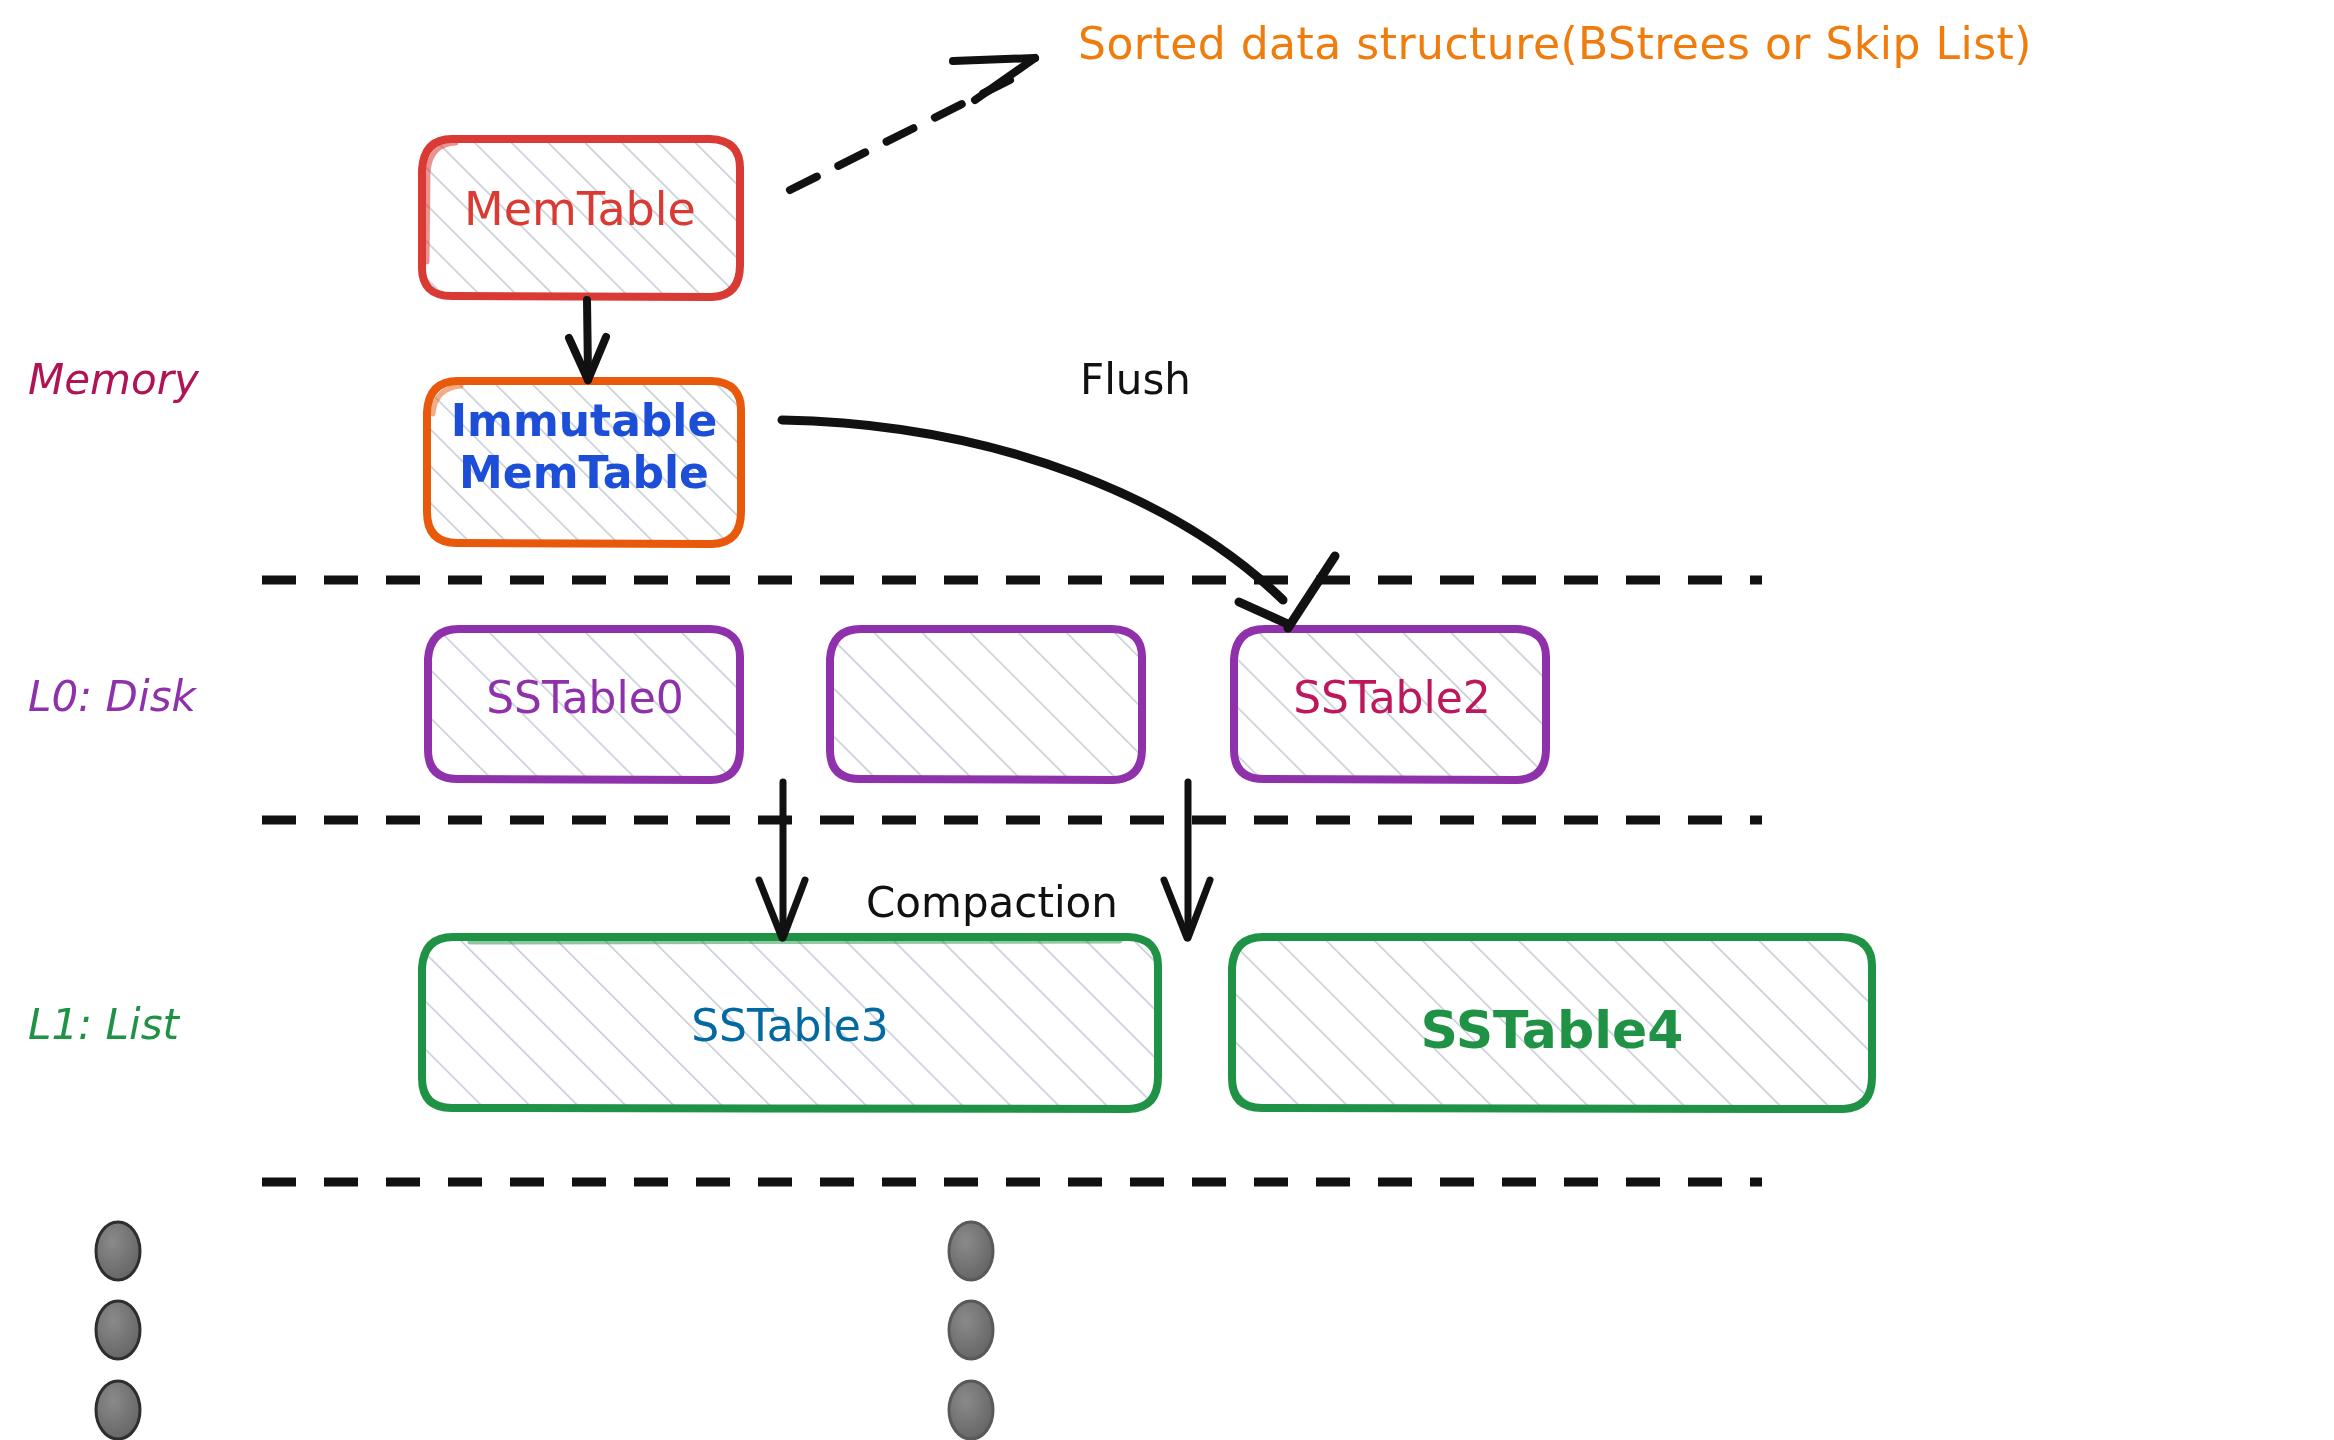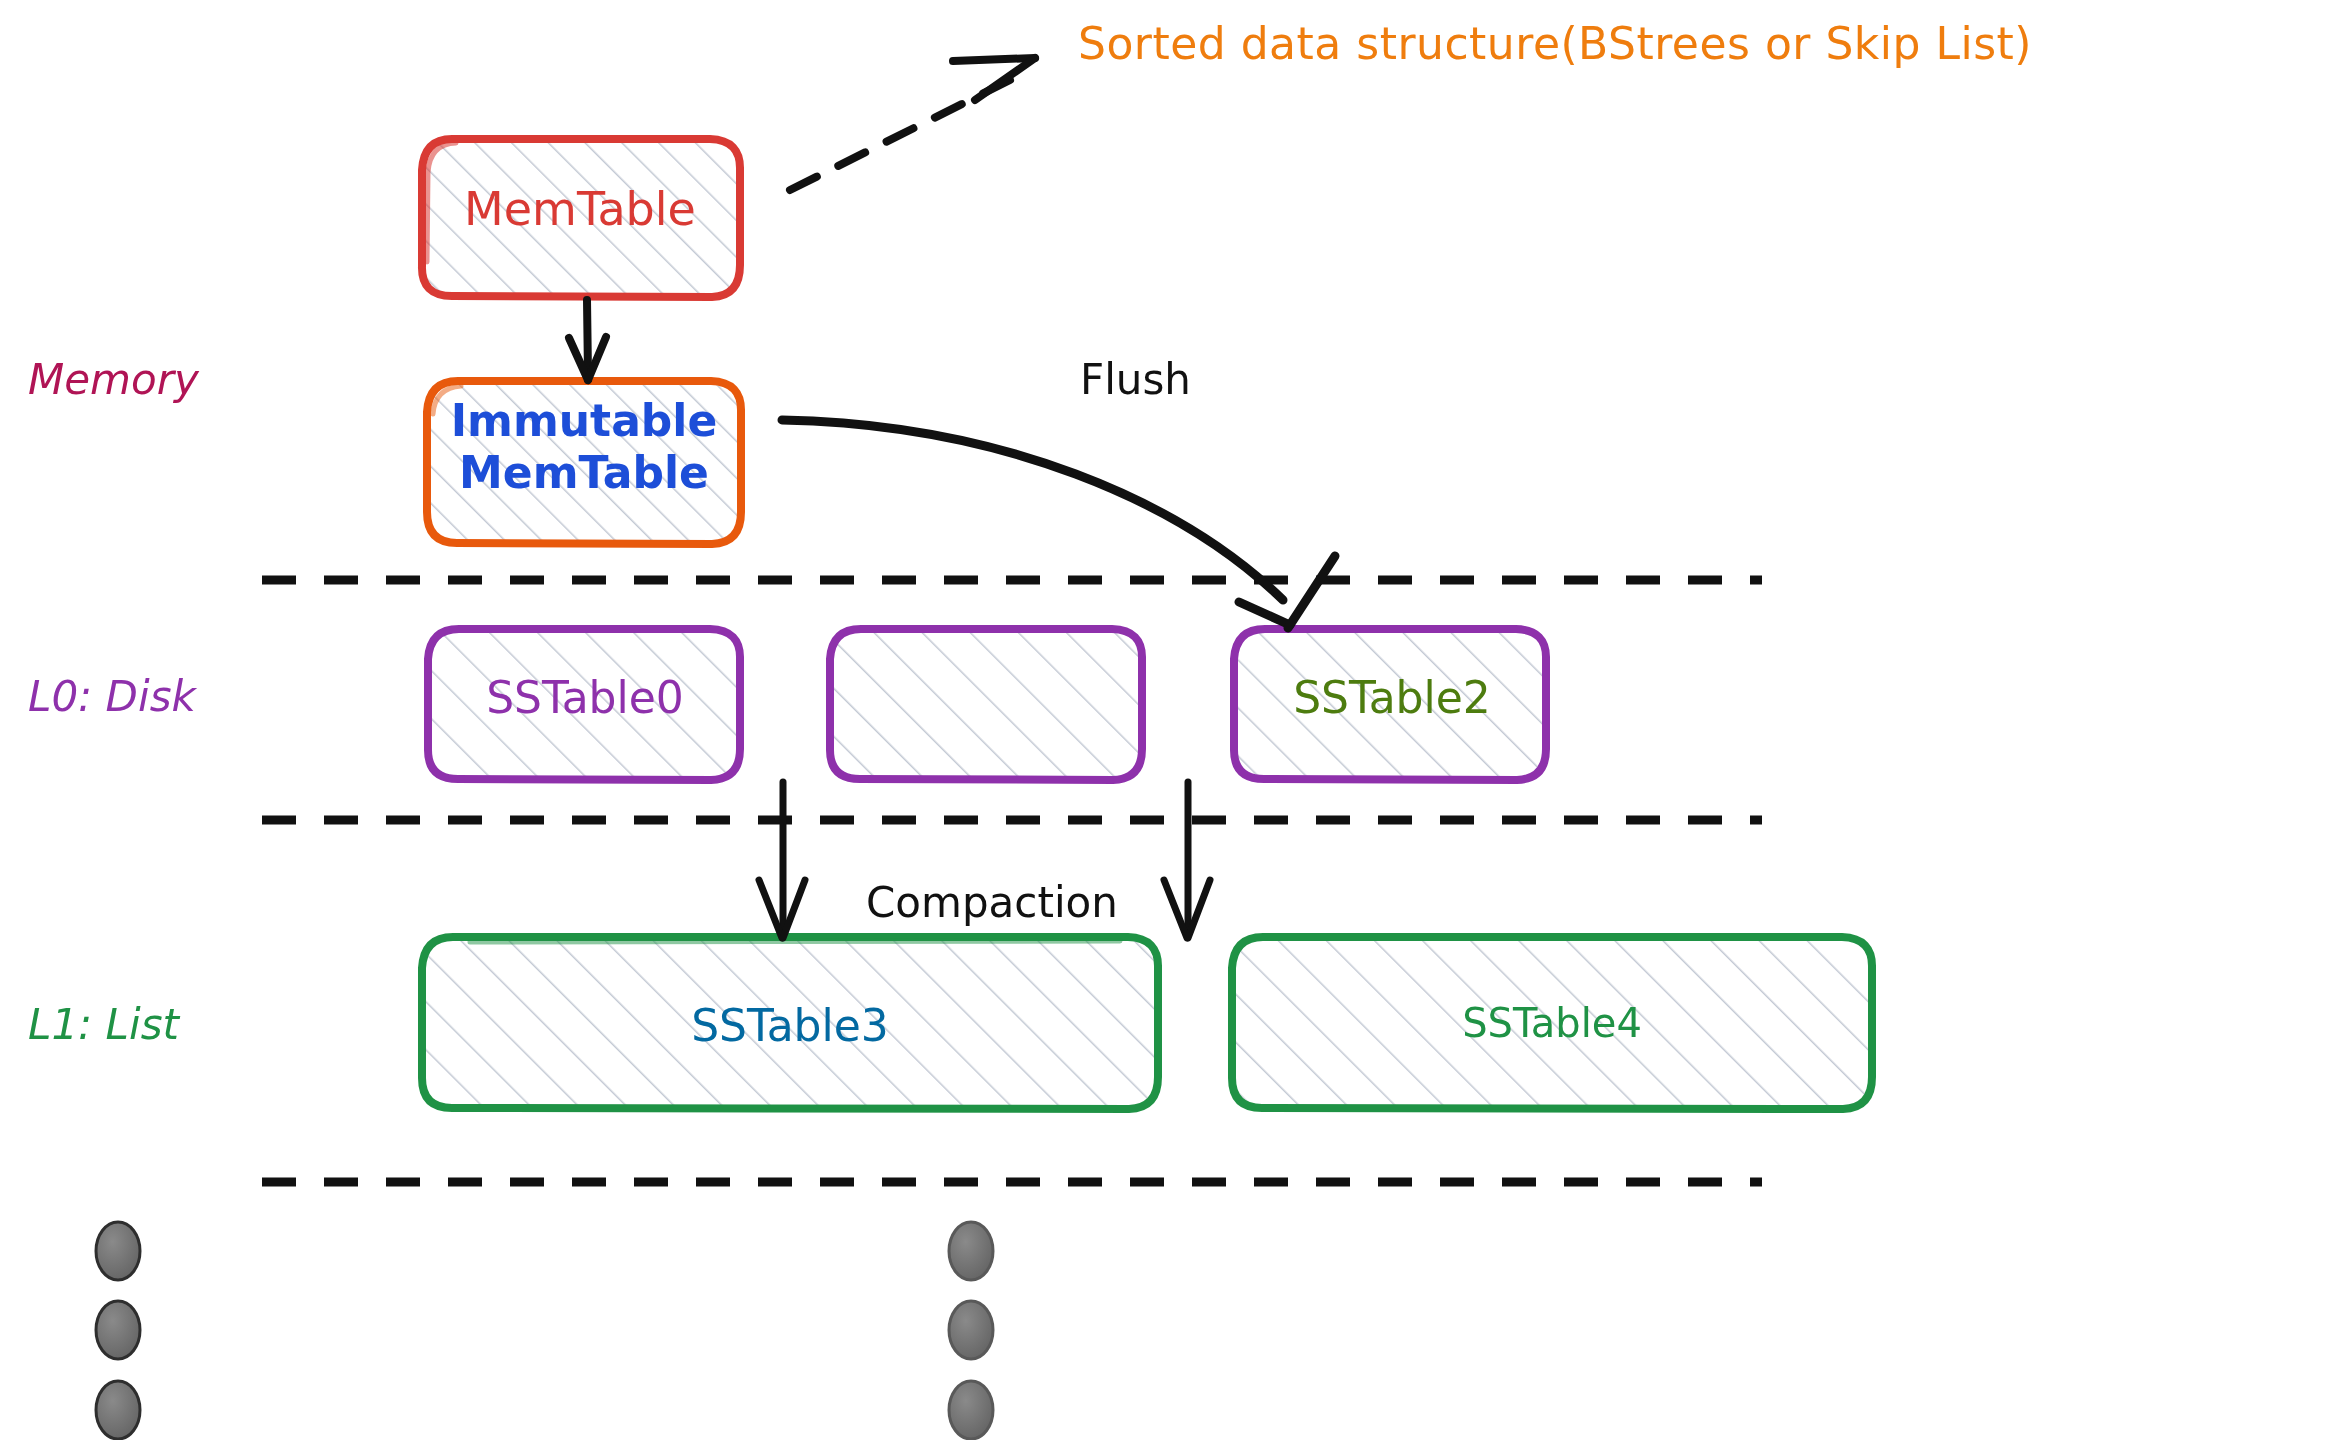"SSTable2" .lbl-sst2 { color: #4d7c0f -> #be185d }
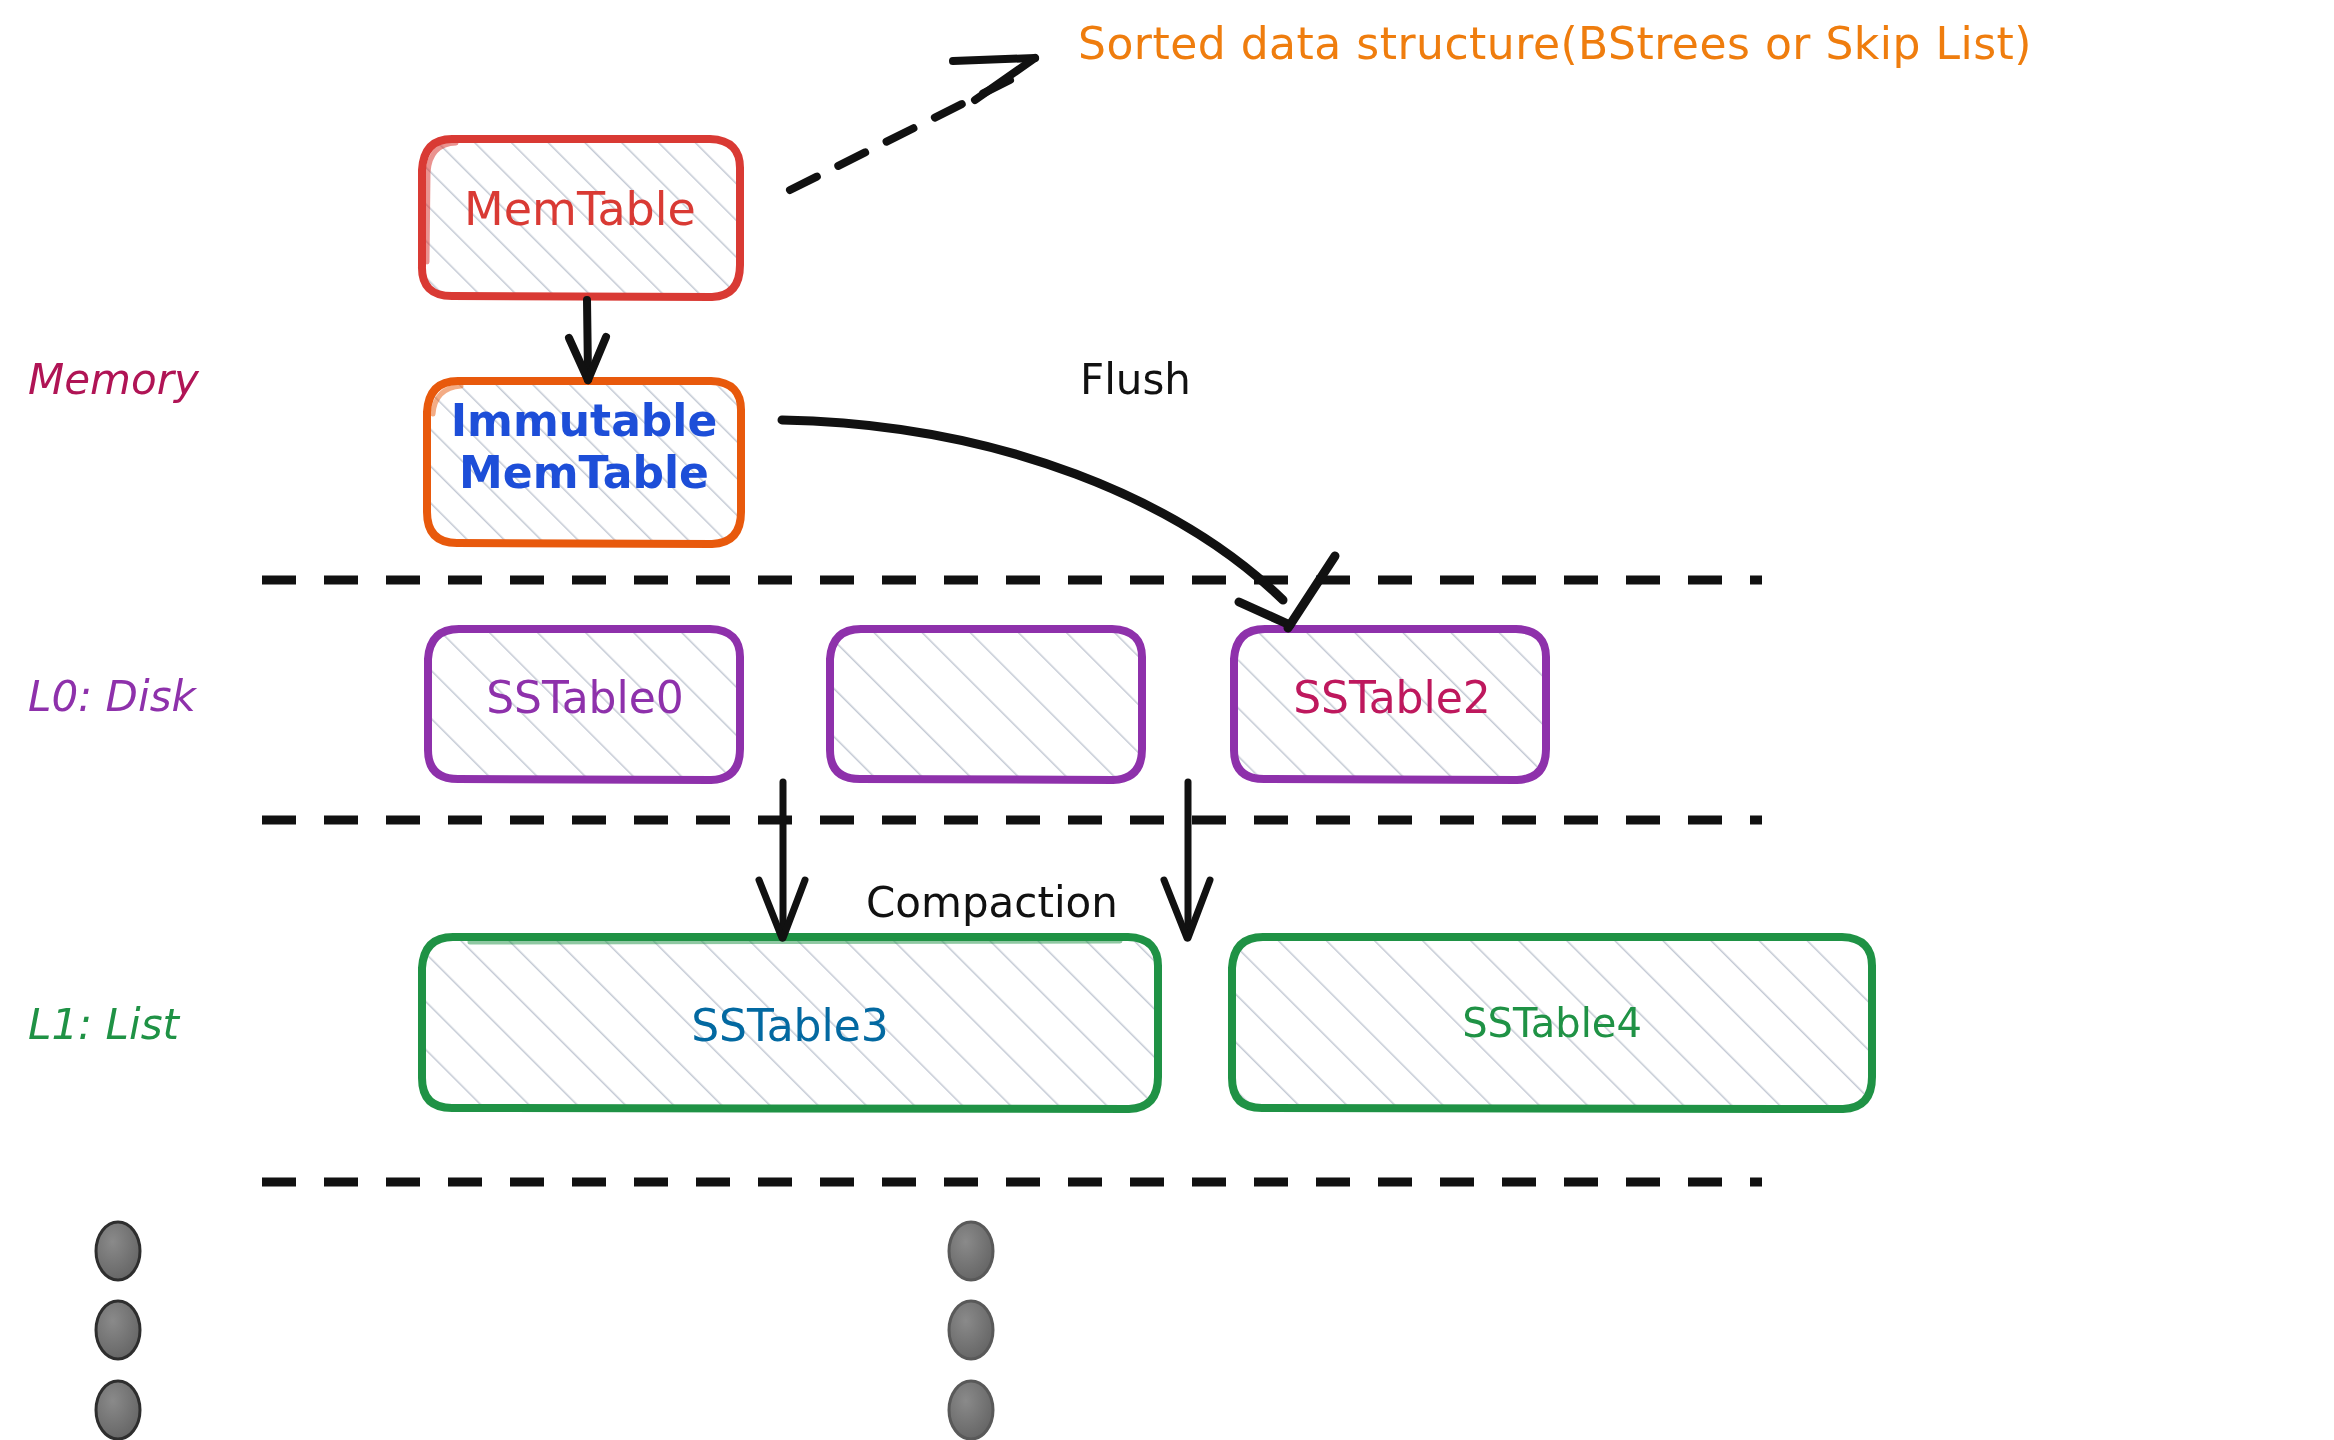"SSTable4" .lbl-sst4 { font-size: 40px -> 52px; font-weight: 400 -> 700 }
